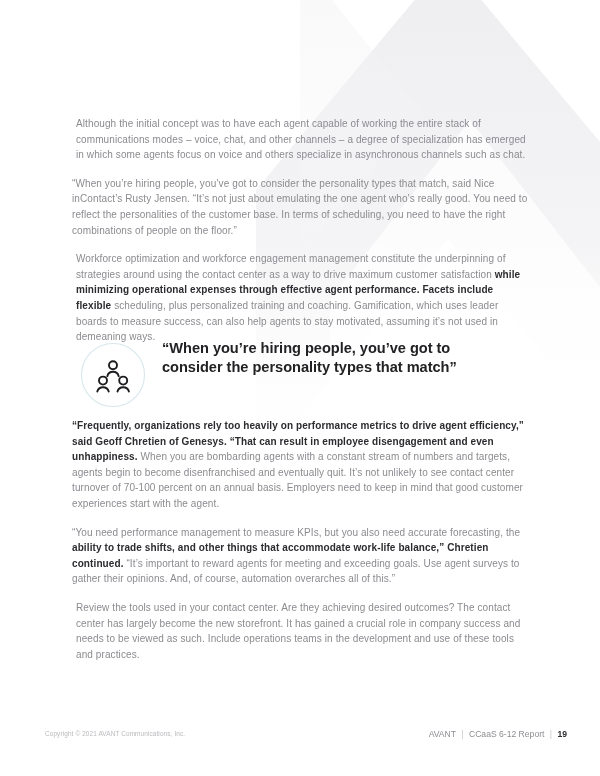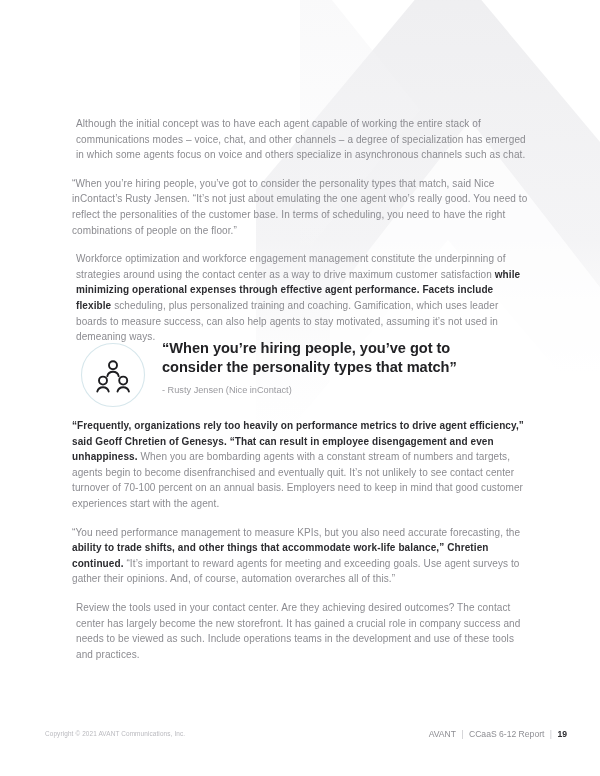"- Rusty Jensen (Nice inContact)" p { html: <p>- Rusty Jensen (Nice inContact)</p> -> none }
